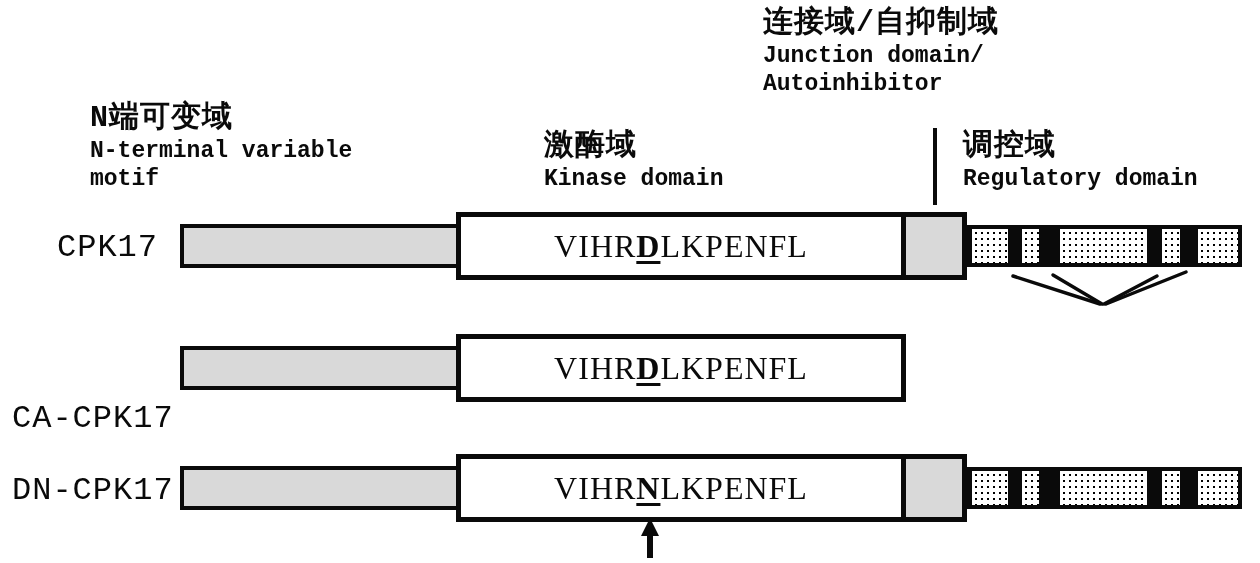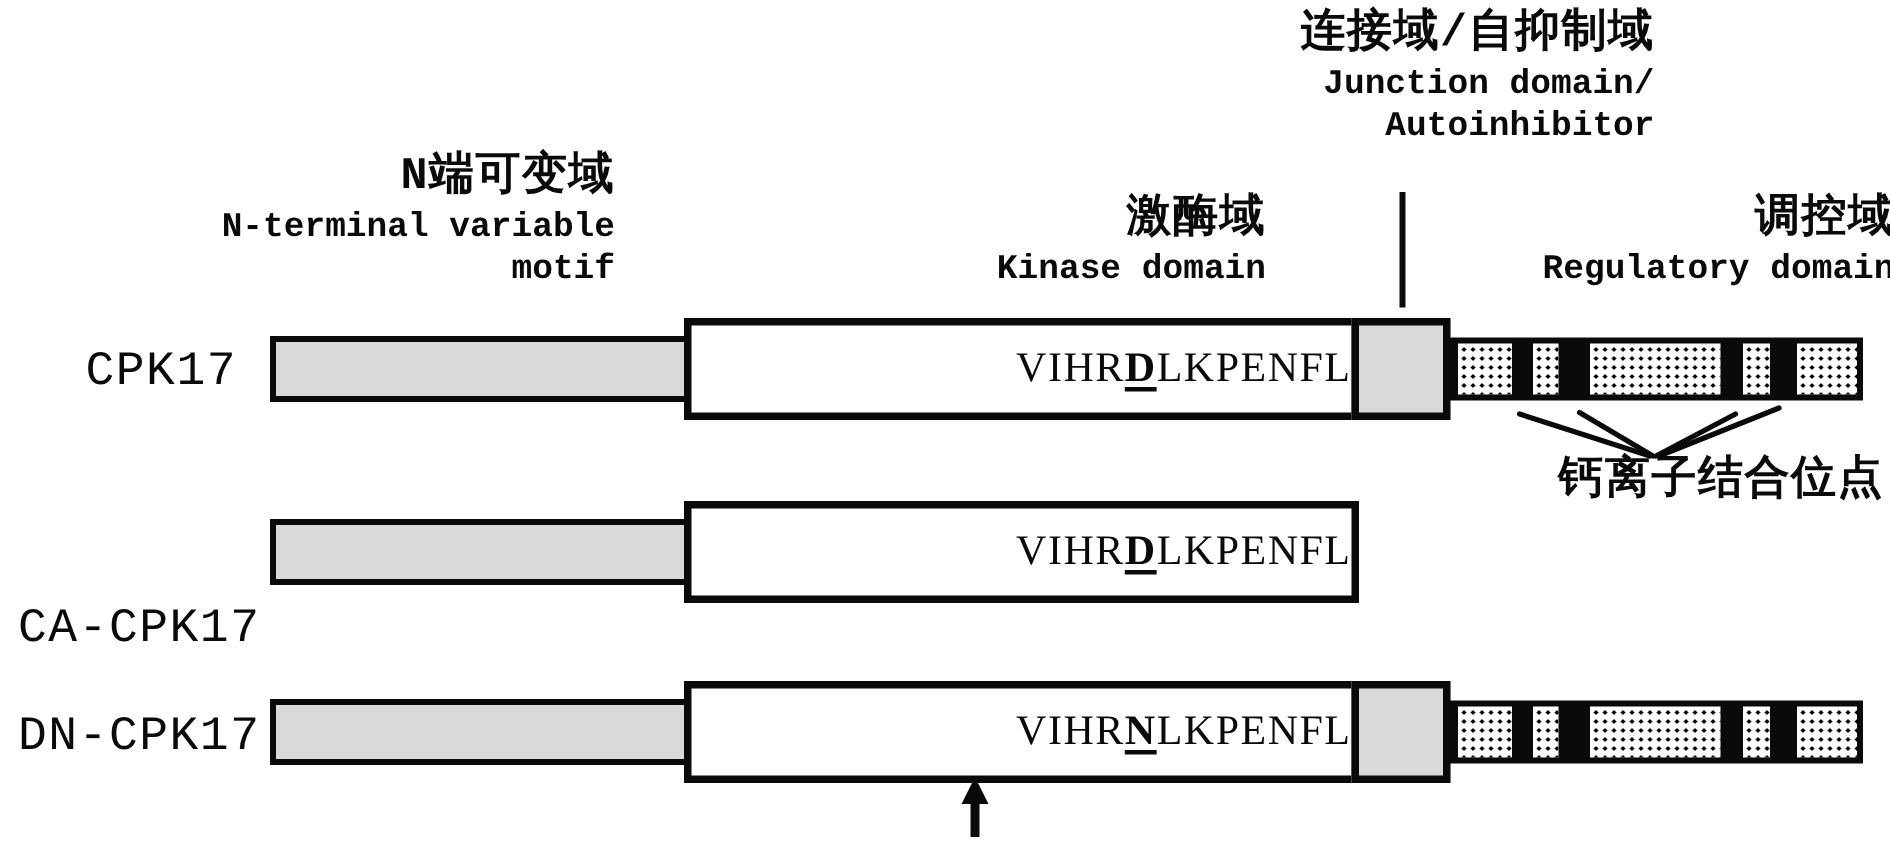"连接域/自抑制域" .lbl { text-align: right -> left }
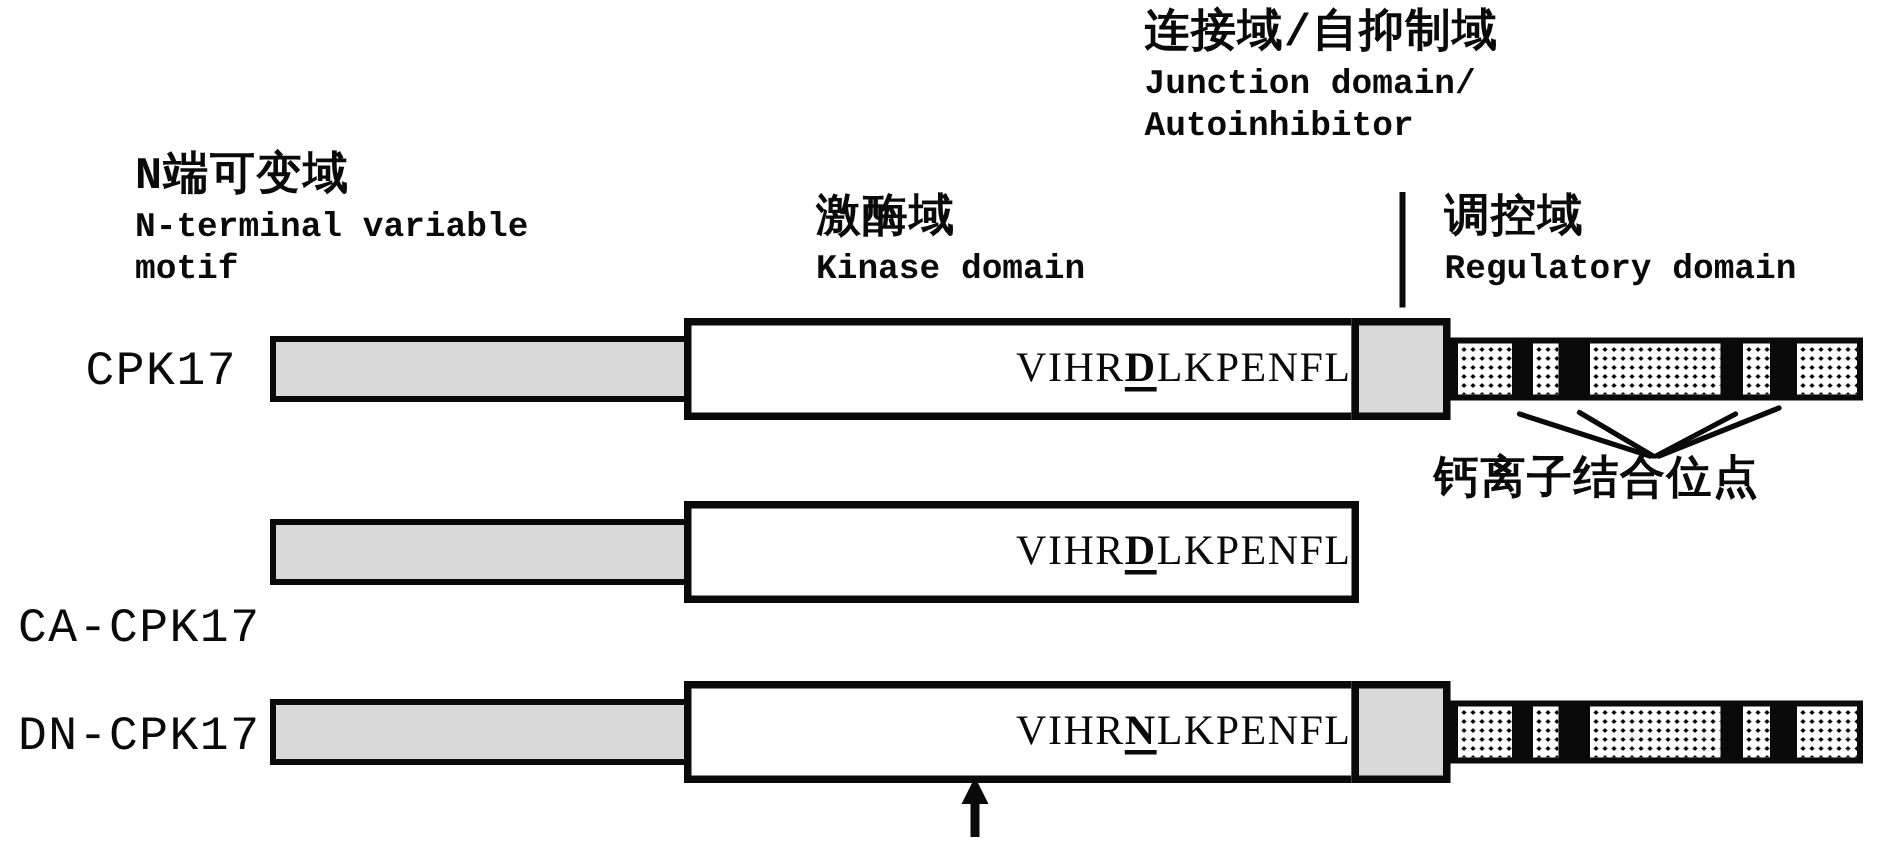"VIHRDLKPENFL" .kinase-box { font-size: 28px -> 32px; justify-content: flex-end -> center }
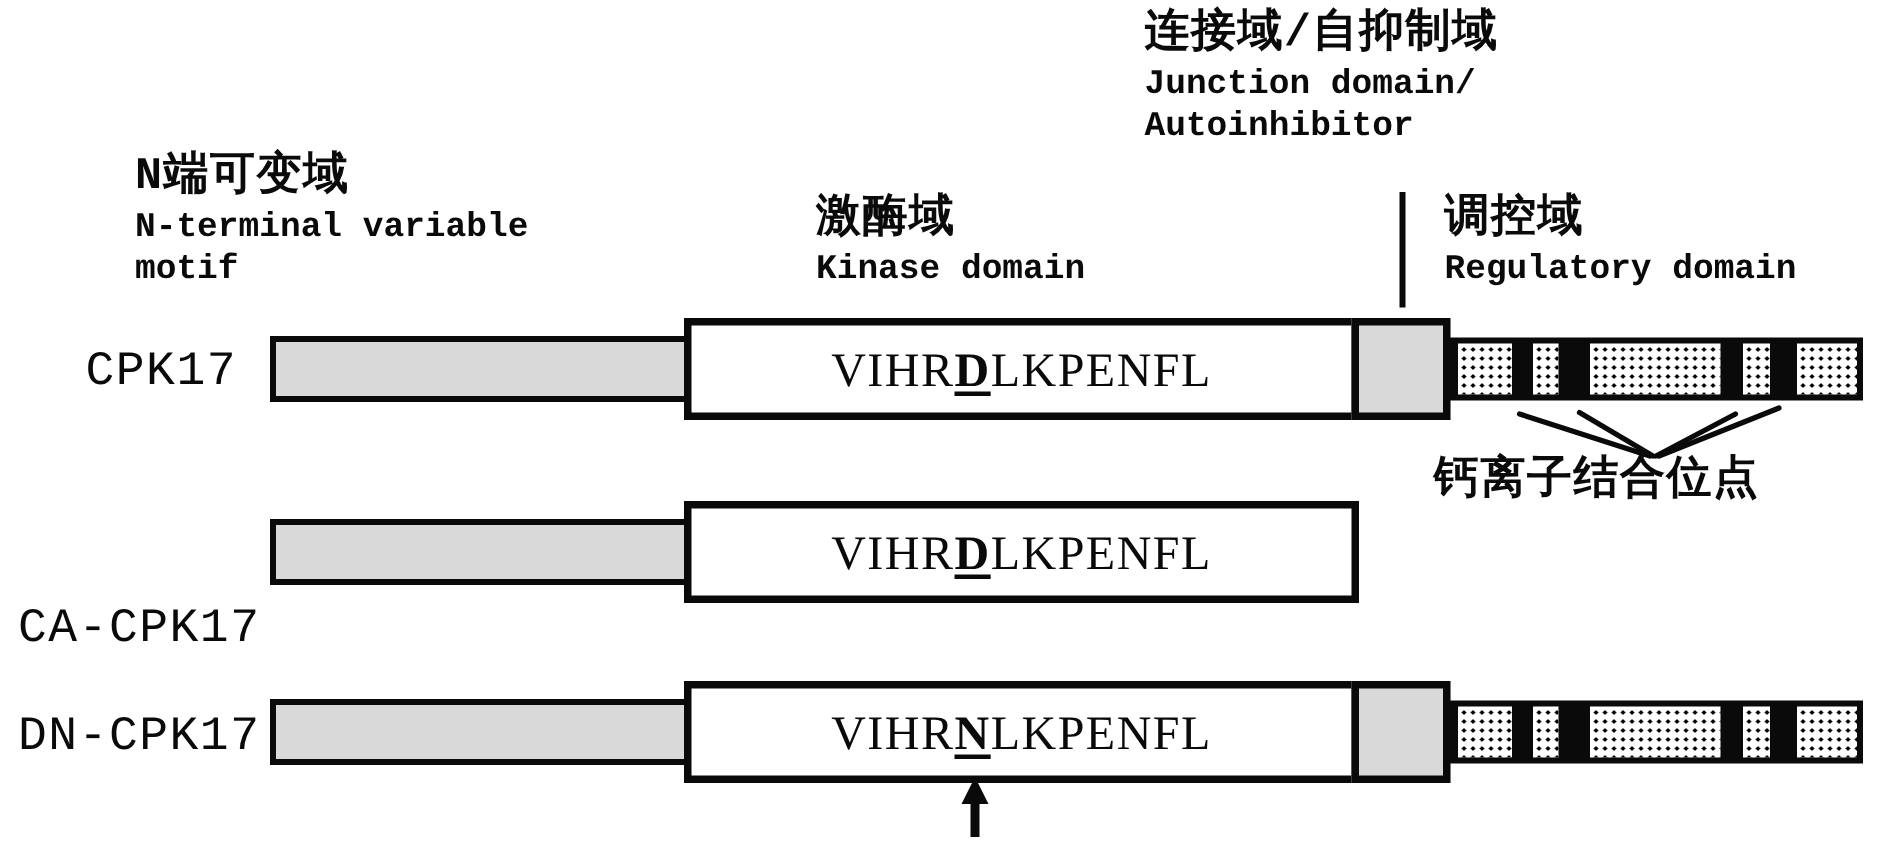"钙离子结合位点" span.zh { html: <span>钙离子结合位点</span> -> none }
